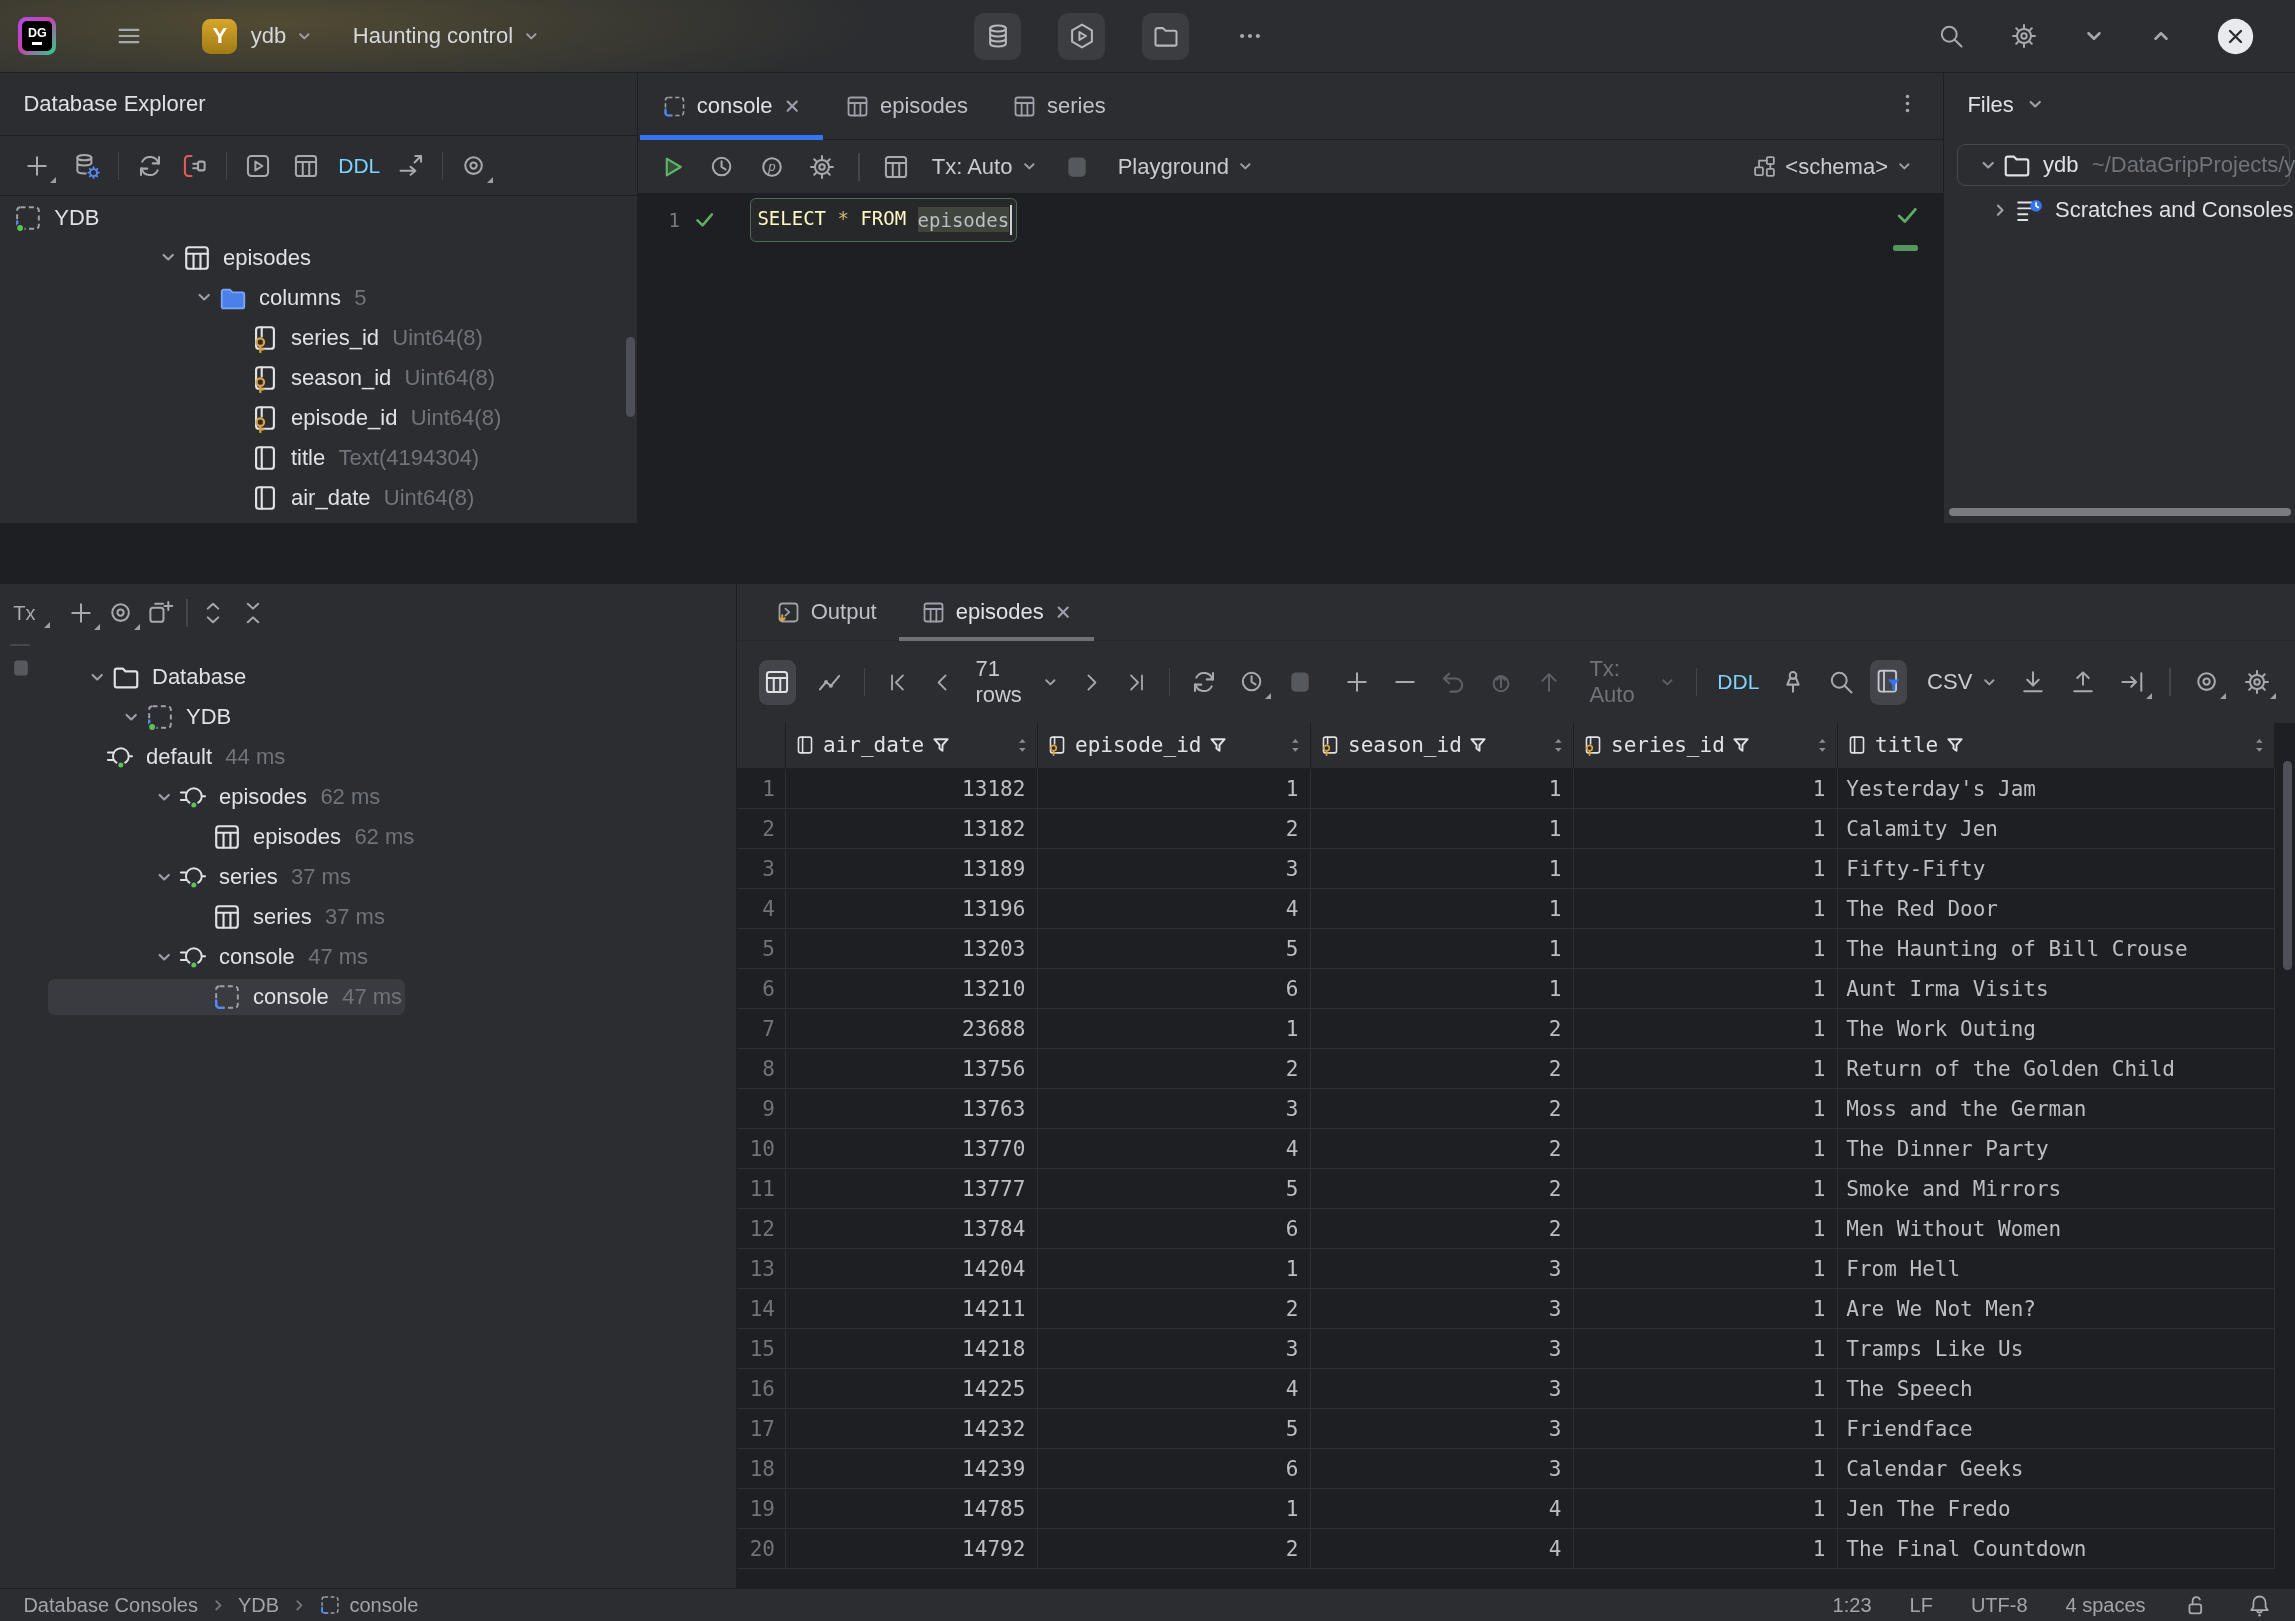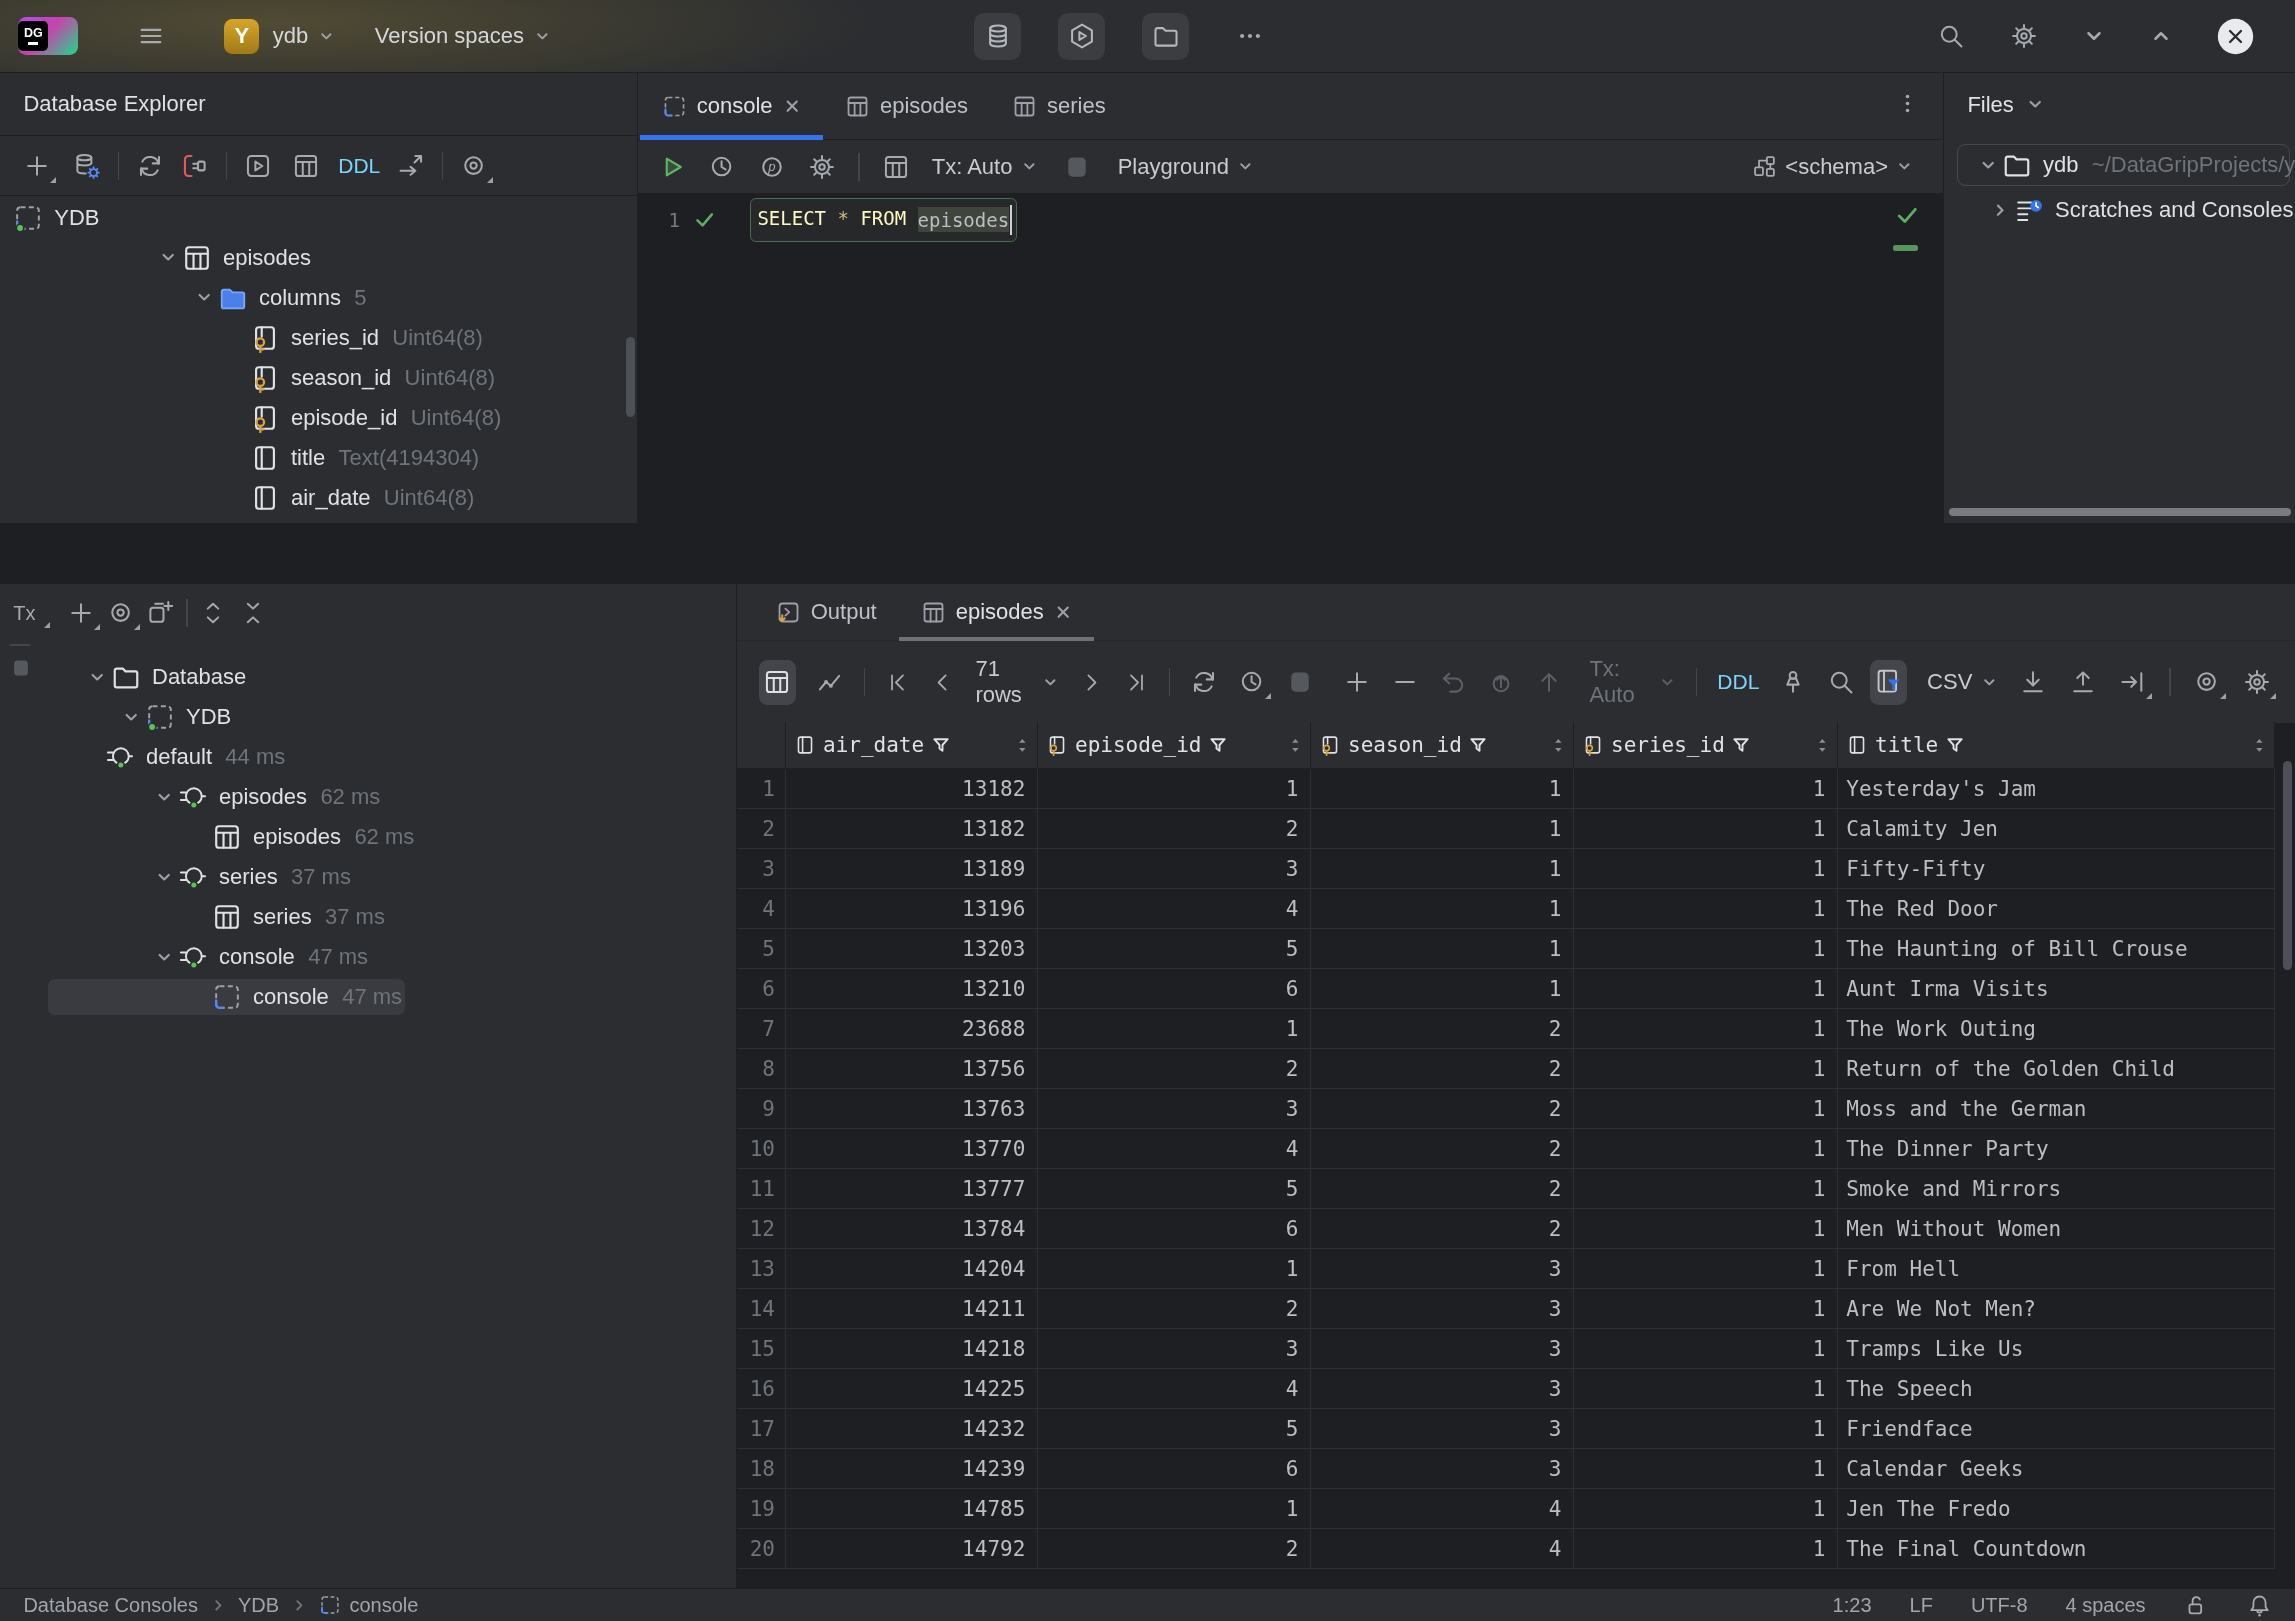"DG" #logo { justify-content: none -> center; width: 60px -> 38px }
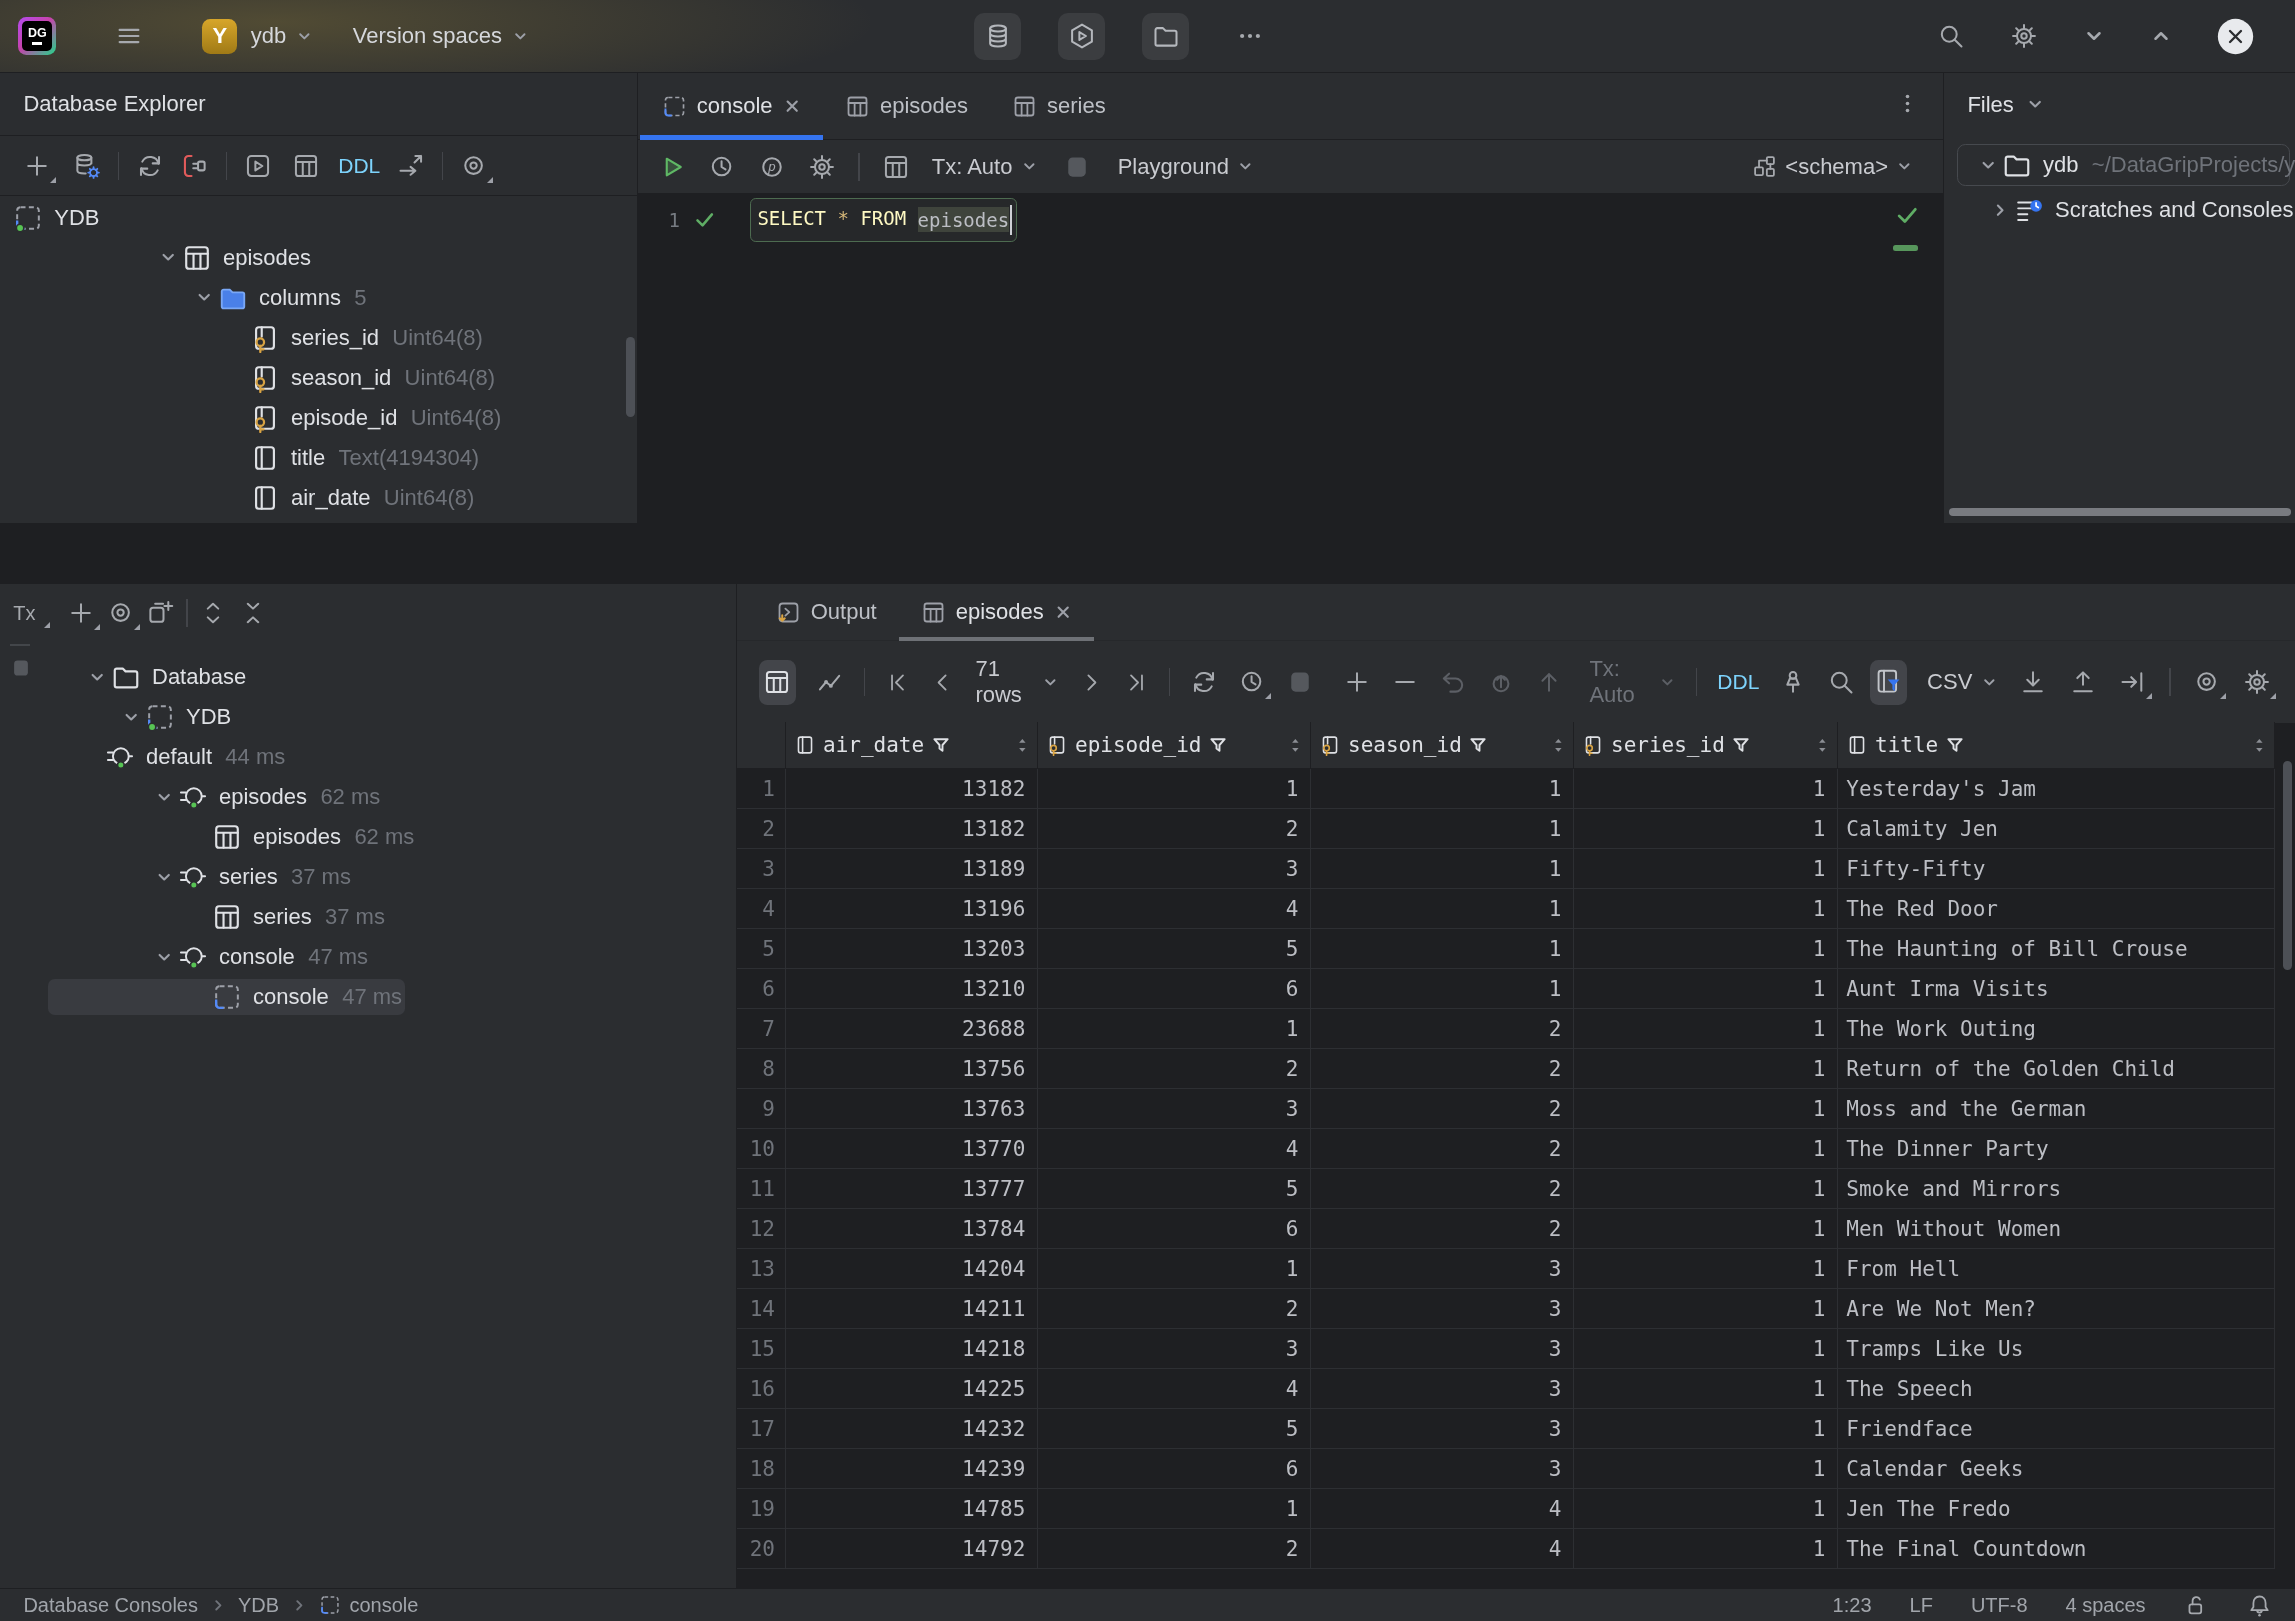"Version spaces" span.tb-text { text: Version spaces -> Haunting control }
